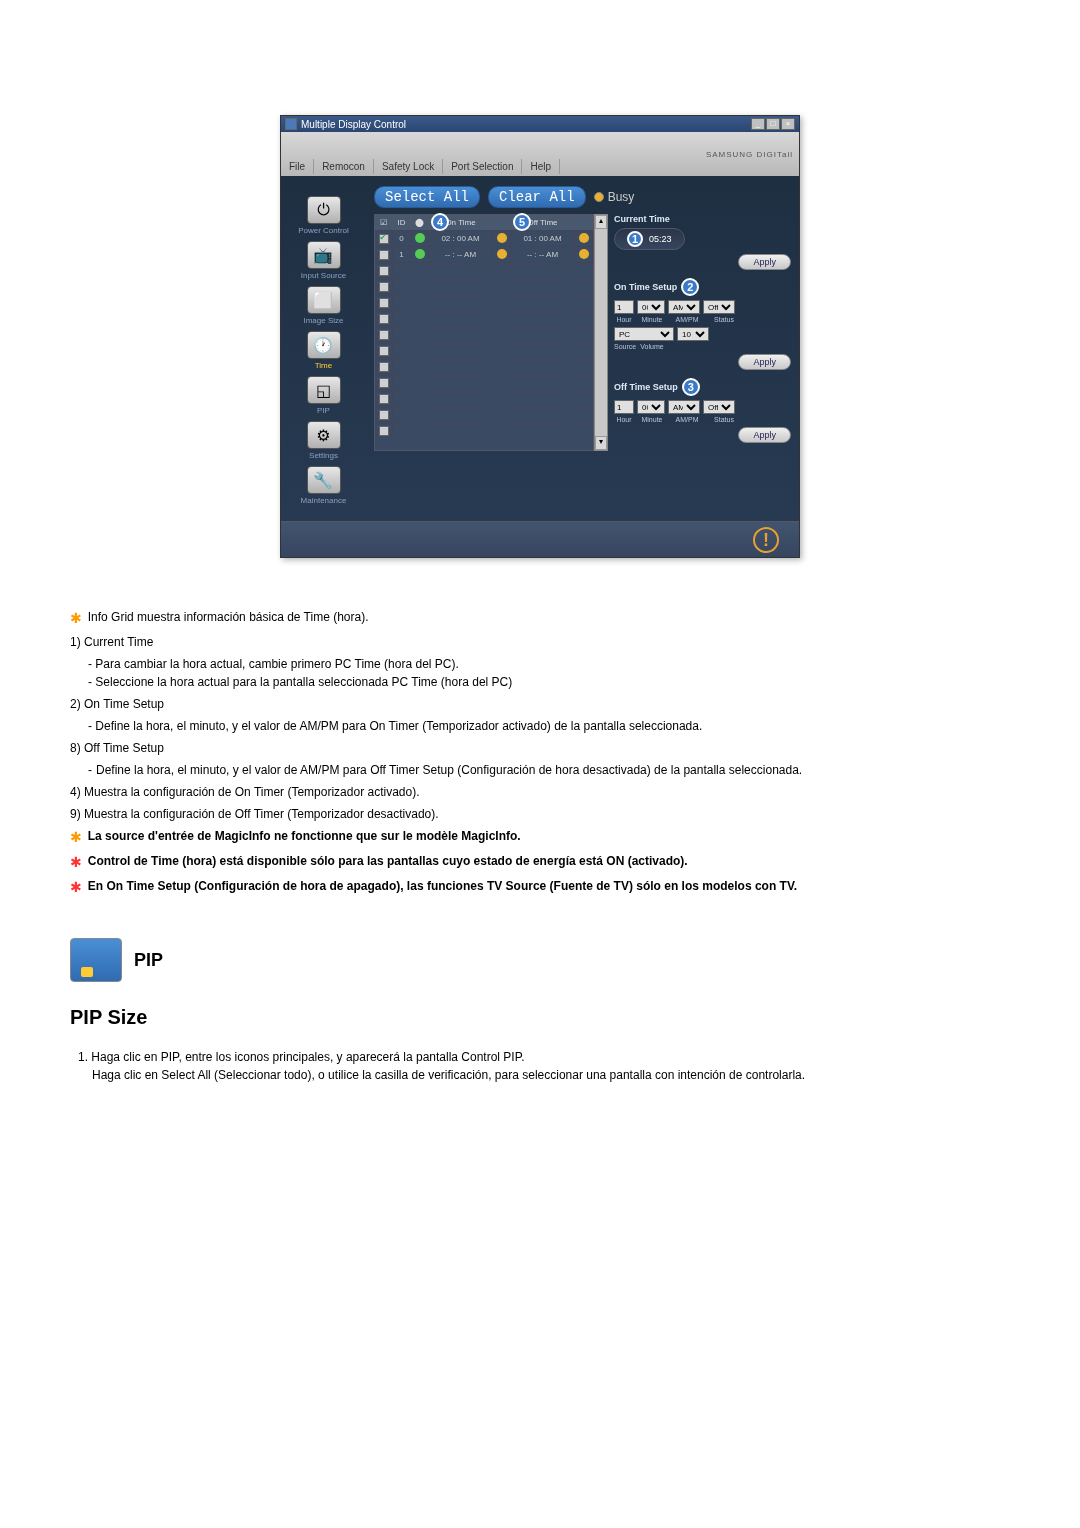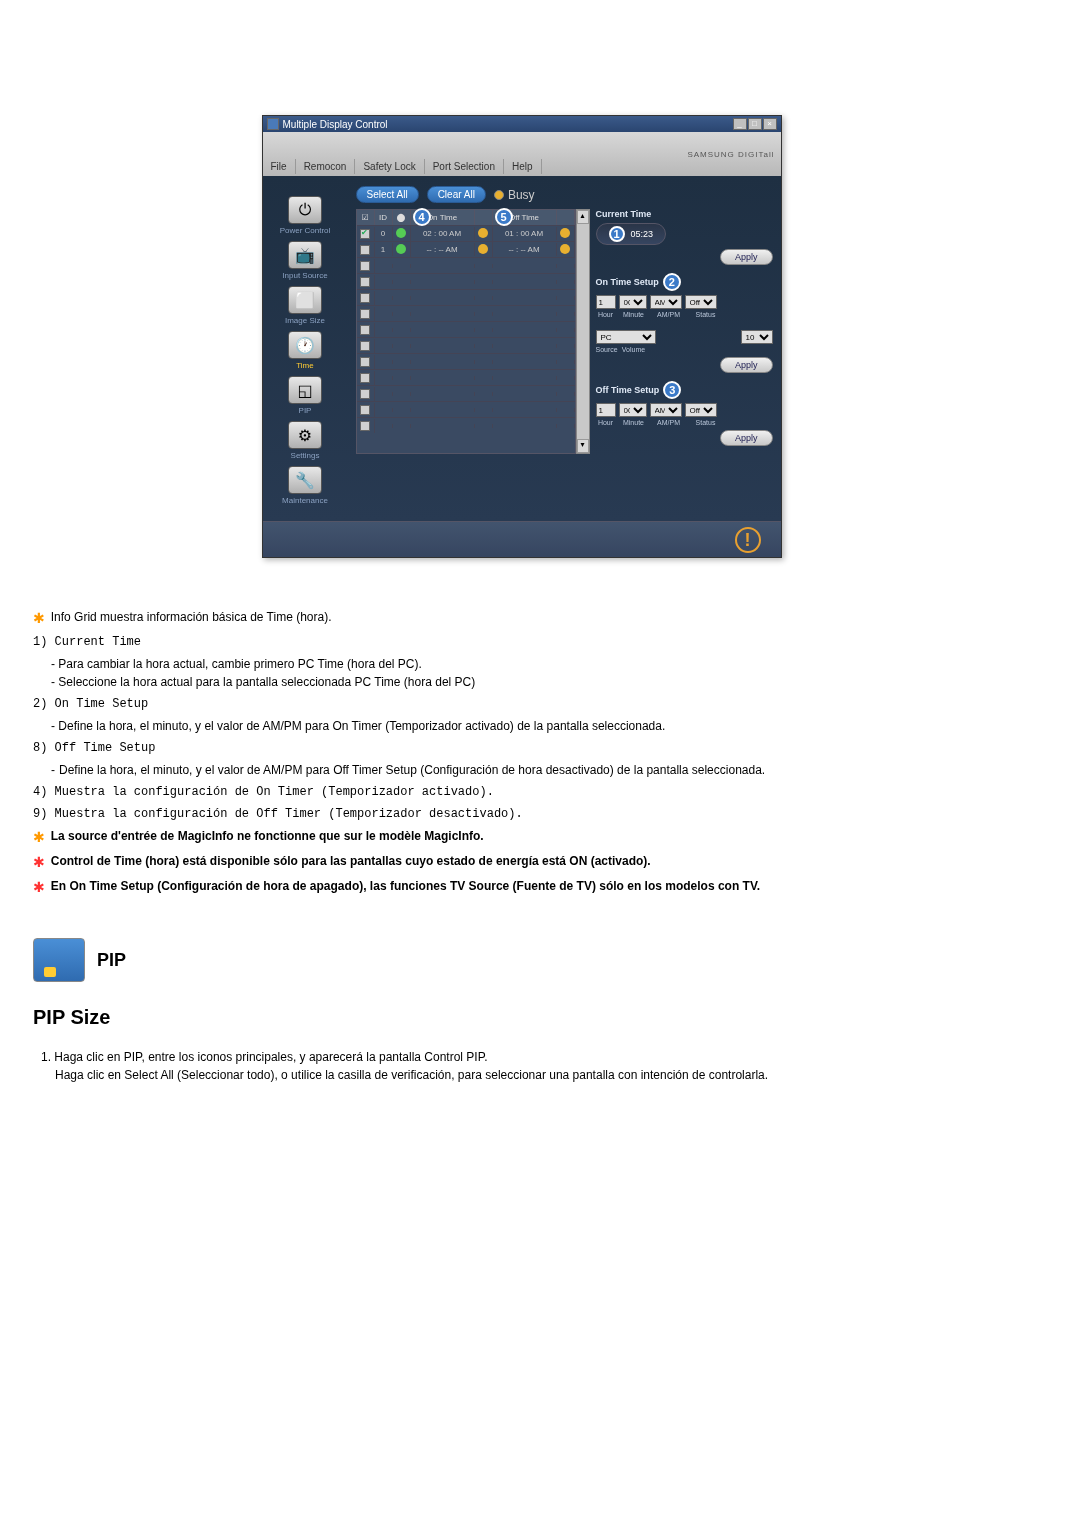"Multiple Display Control" .page-container { padding: 115px 70px 50px 33px -> 115px 70px 50px 70px }
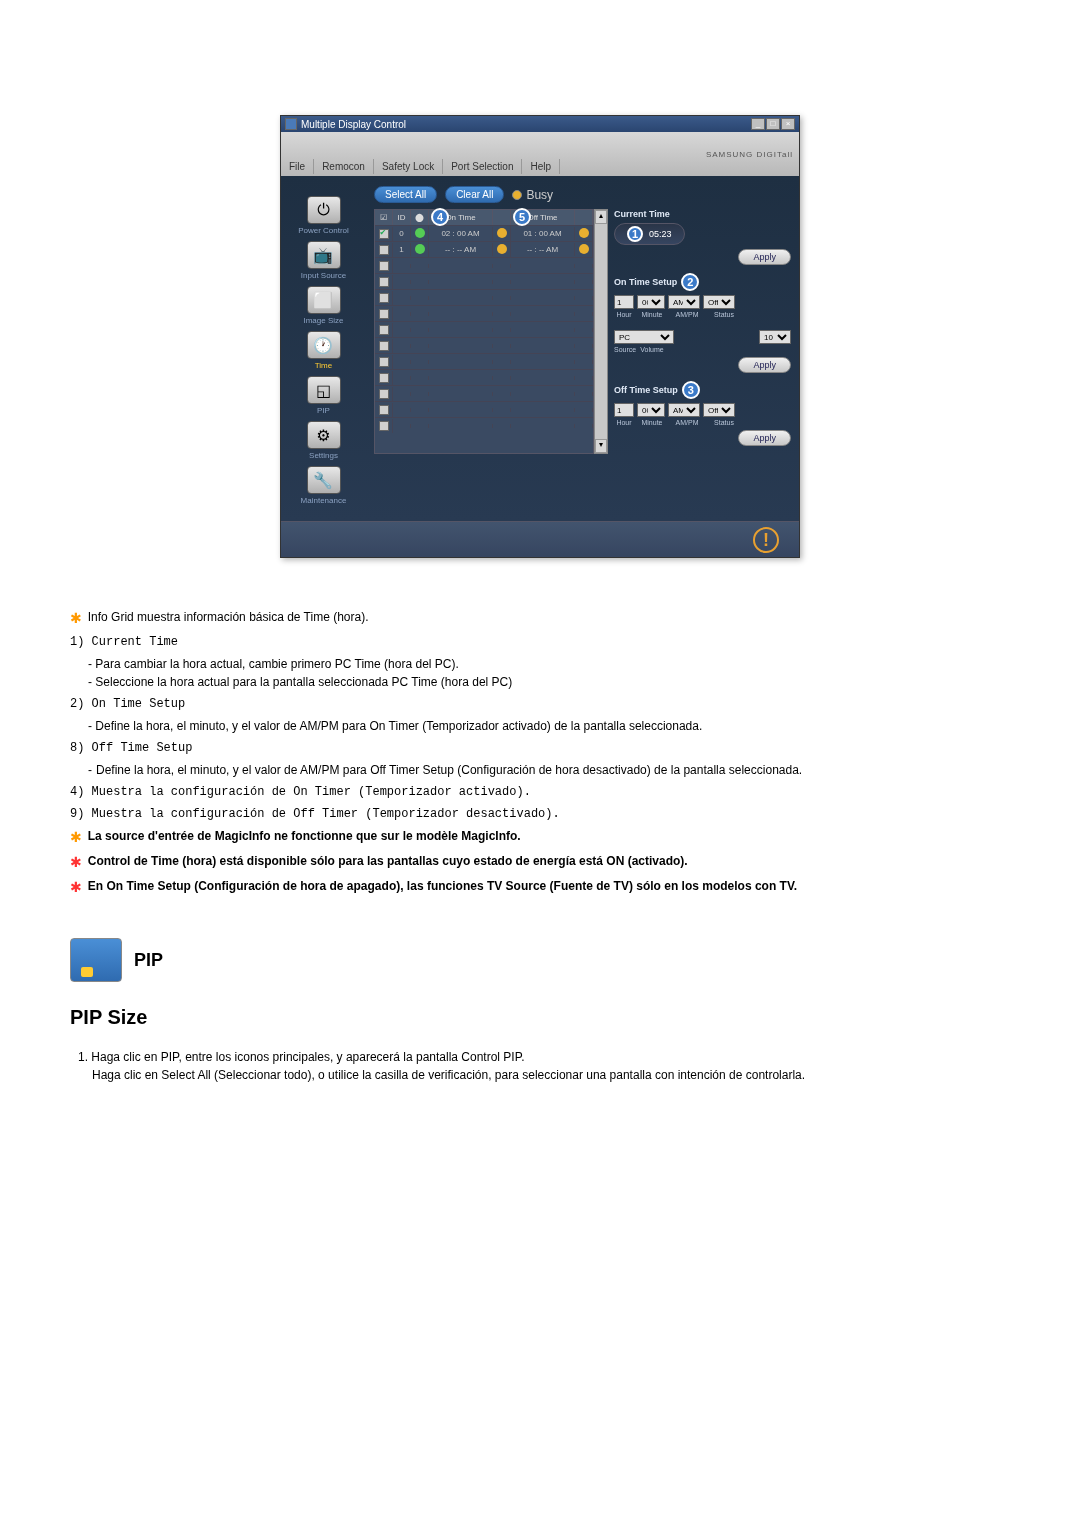"Select All" .pill-btn { font-family: none -> Liberation Mono, monospace; font-size: 10px -> 14px }
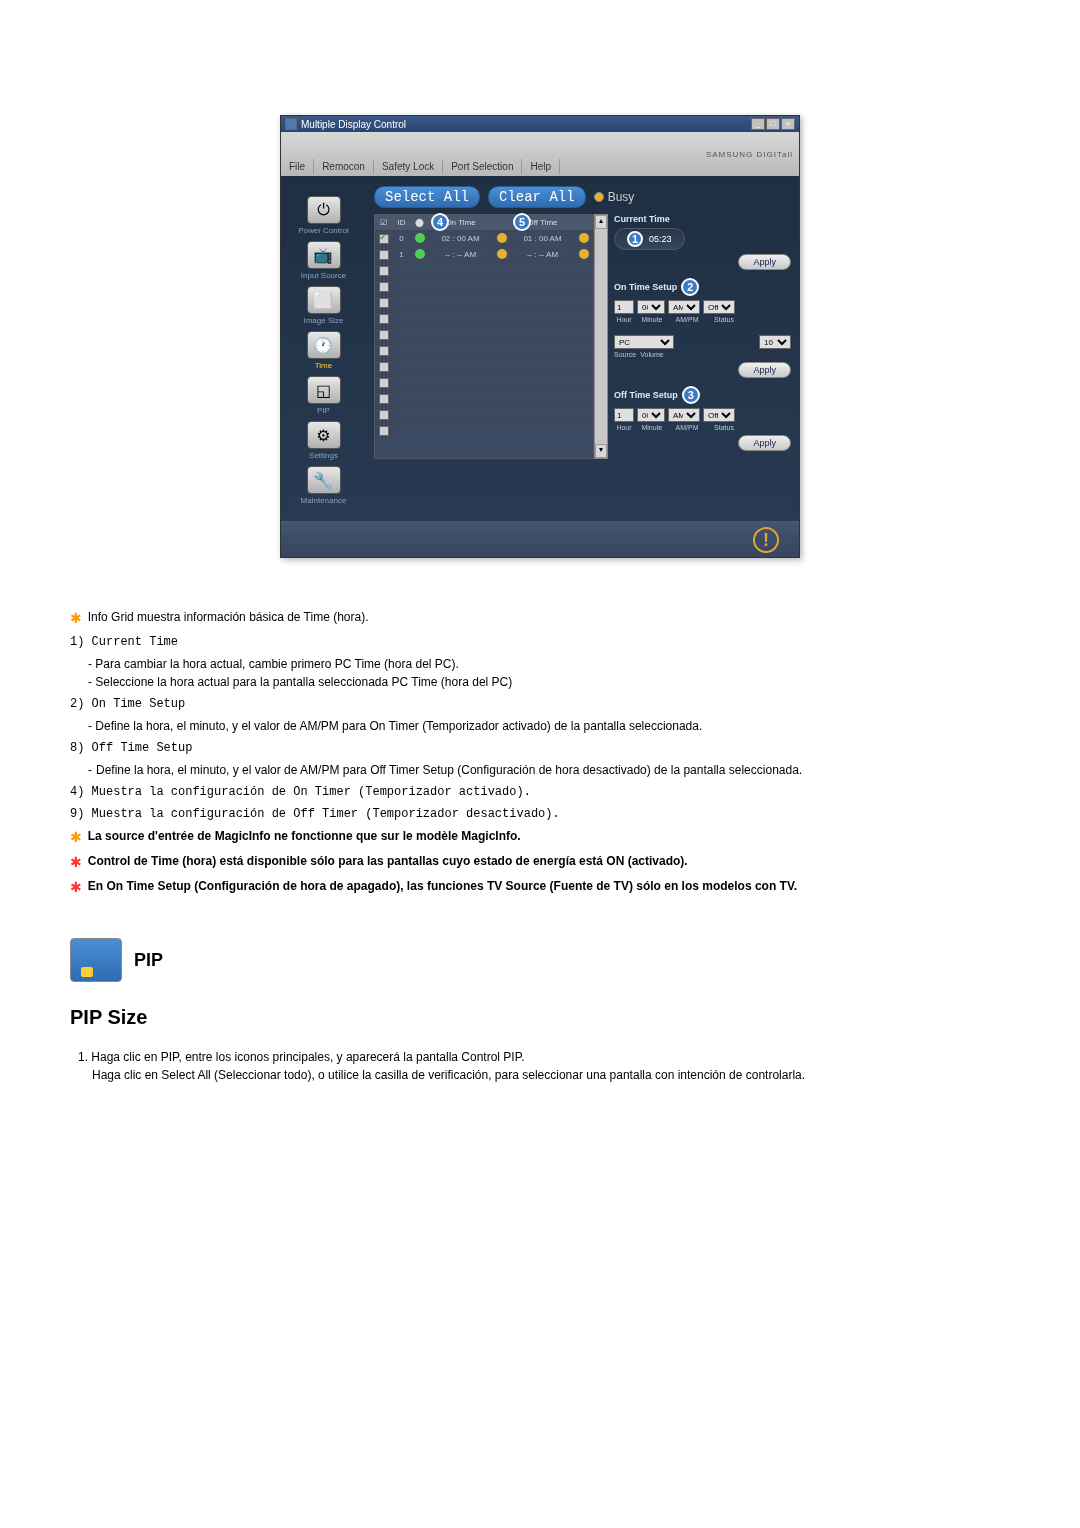"PC" div.control-row { justify-content: space-between -> none; margin-top: 12px -> 4px }
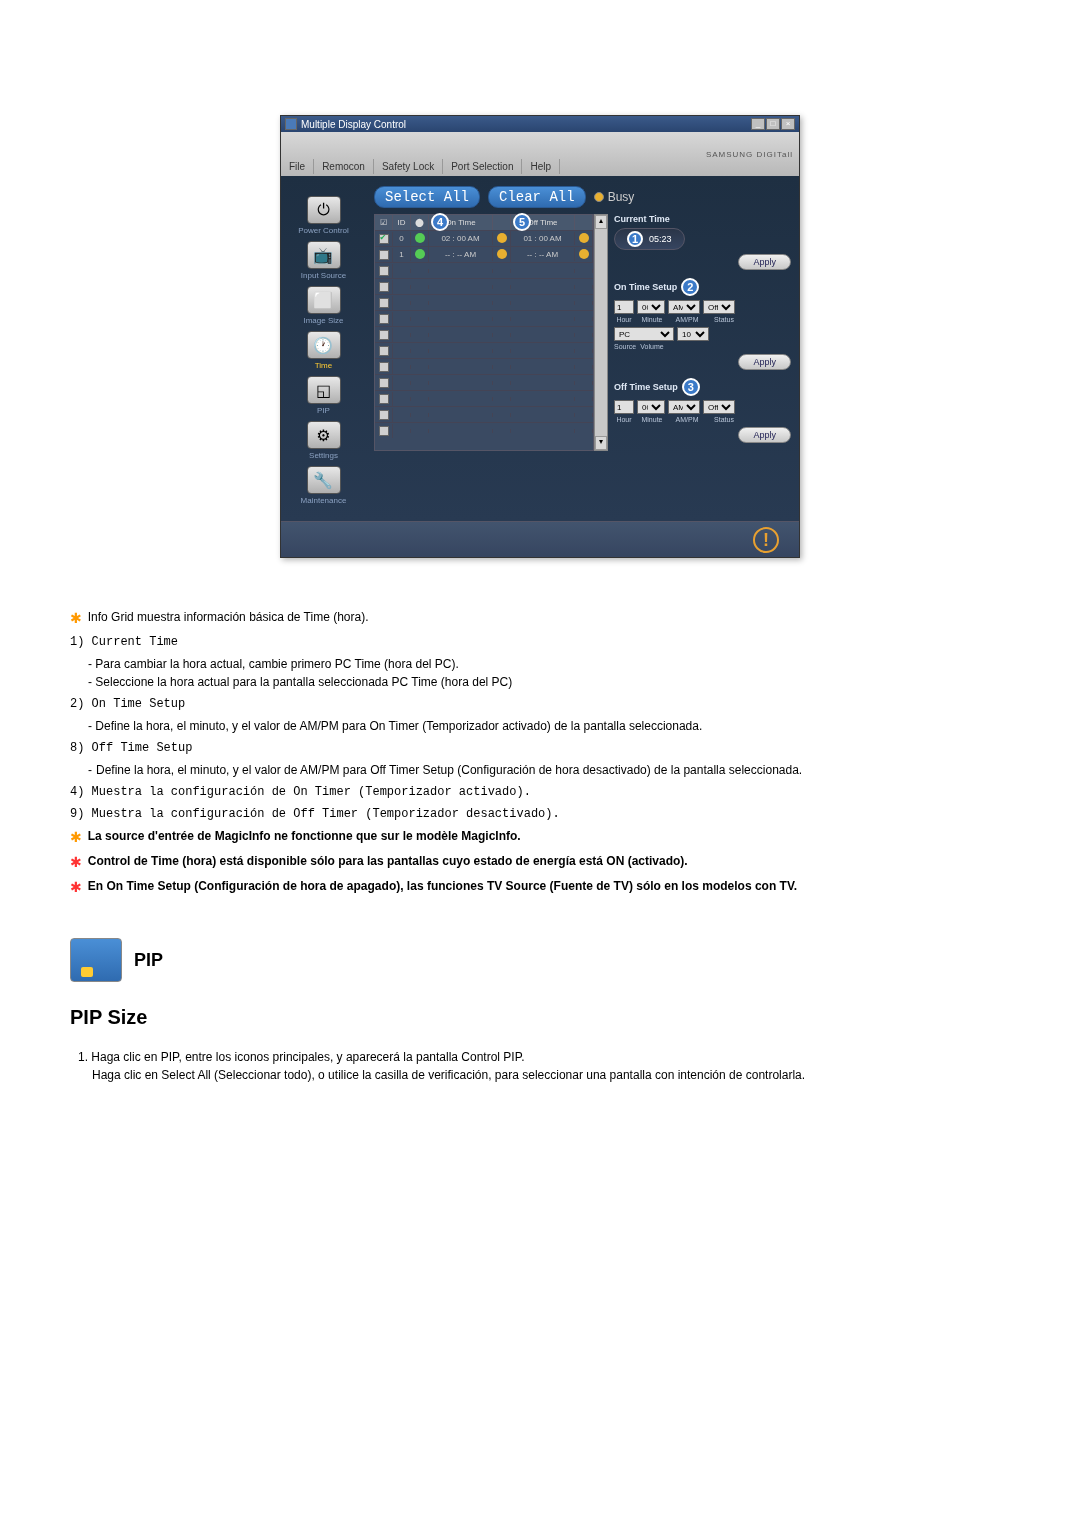"1) Current Time" .num-item { font-family: Liberation Mono, monospace -> none }
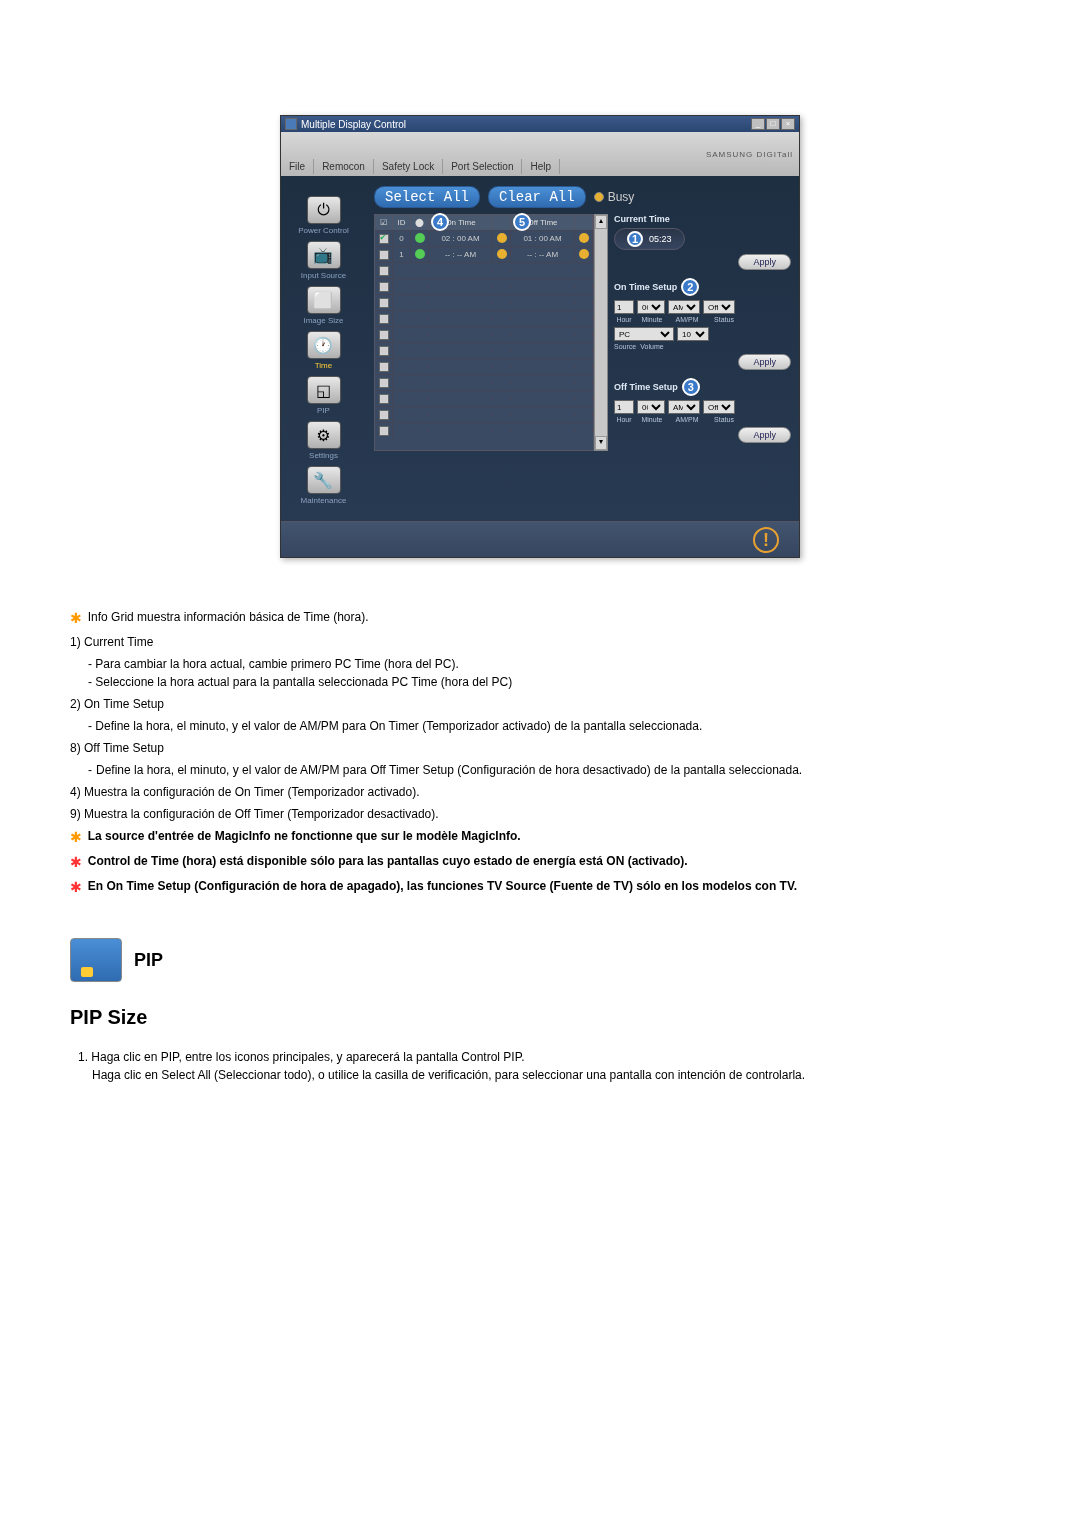"Define la hora, el minuto," span { text: desactivado -> desactivada }
